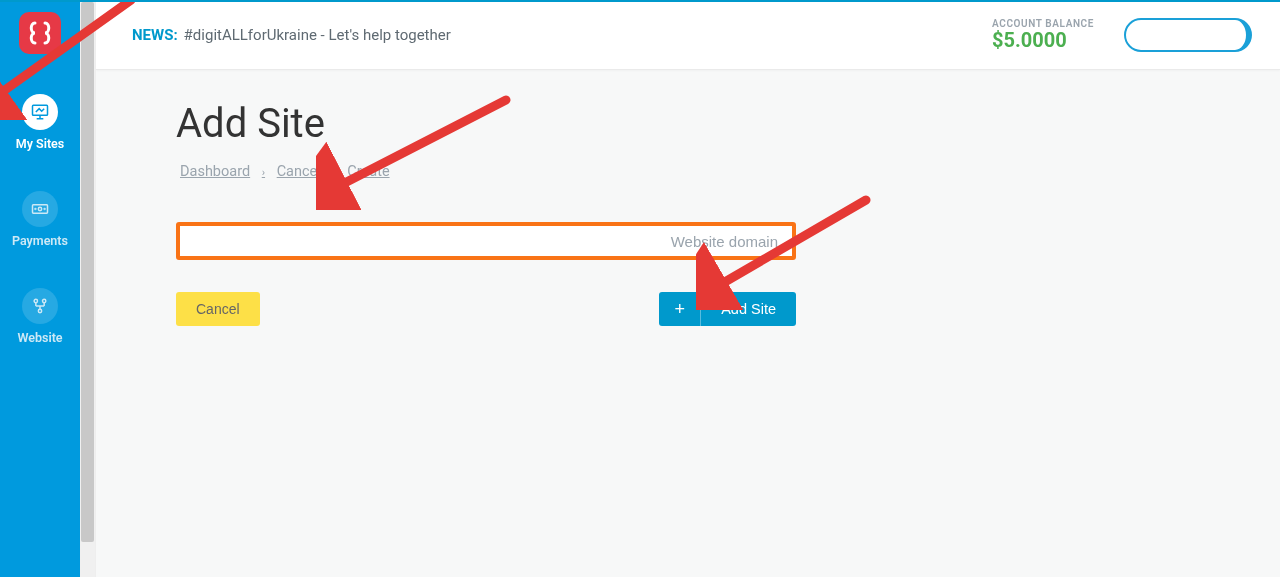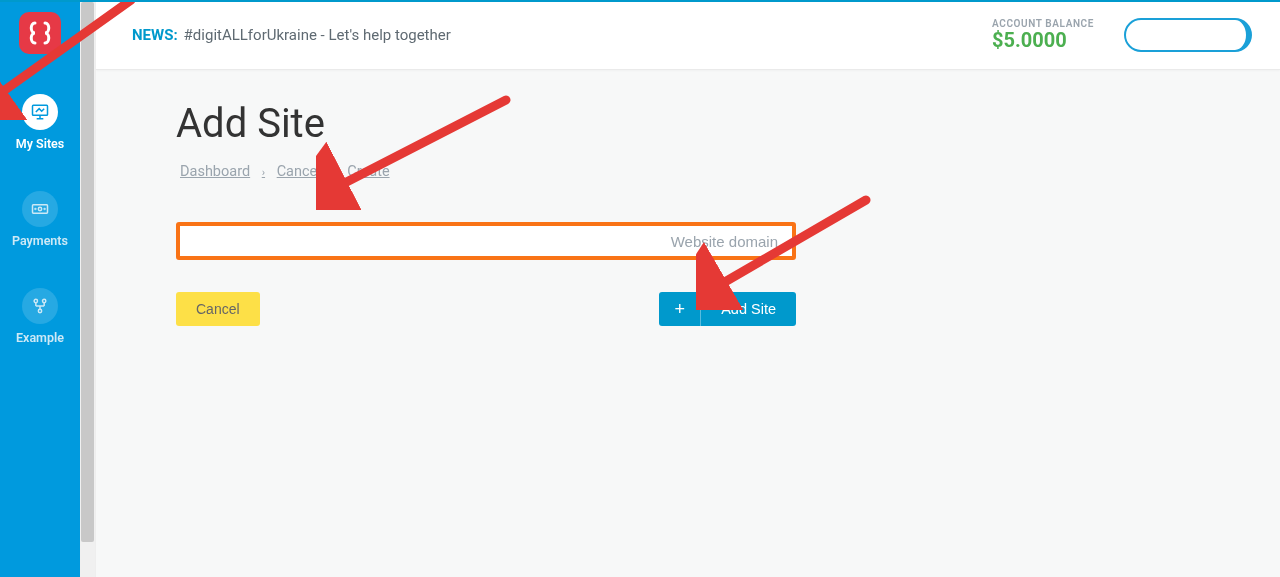"Example" span { text: Example -> Website }
